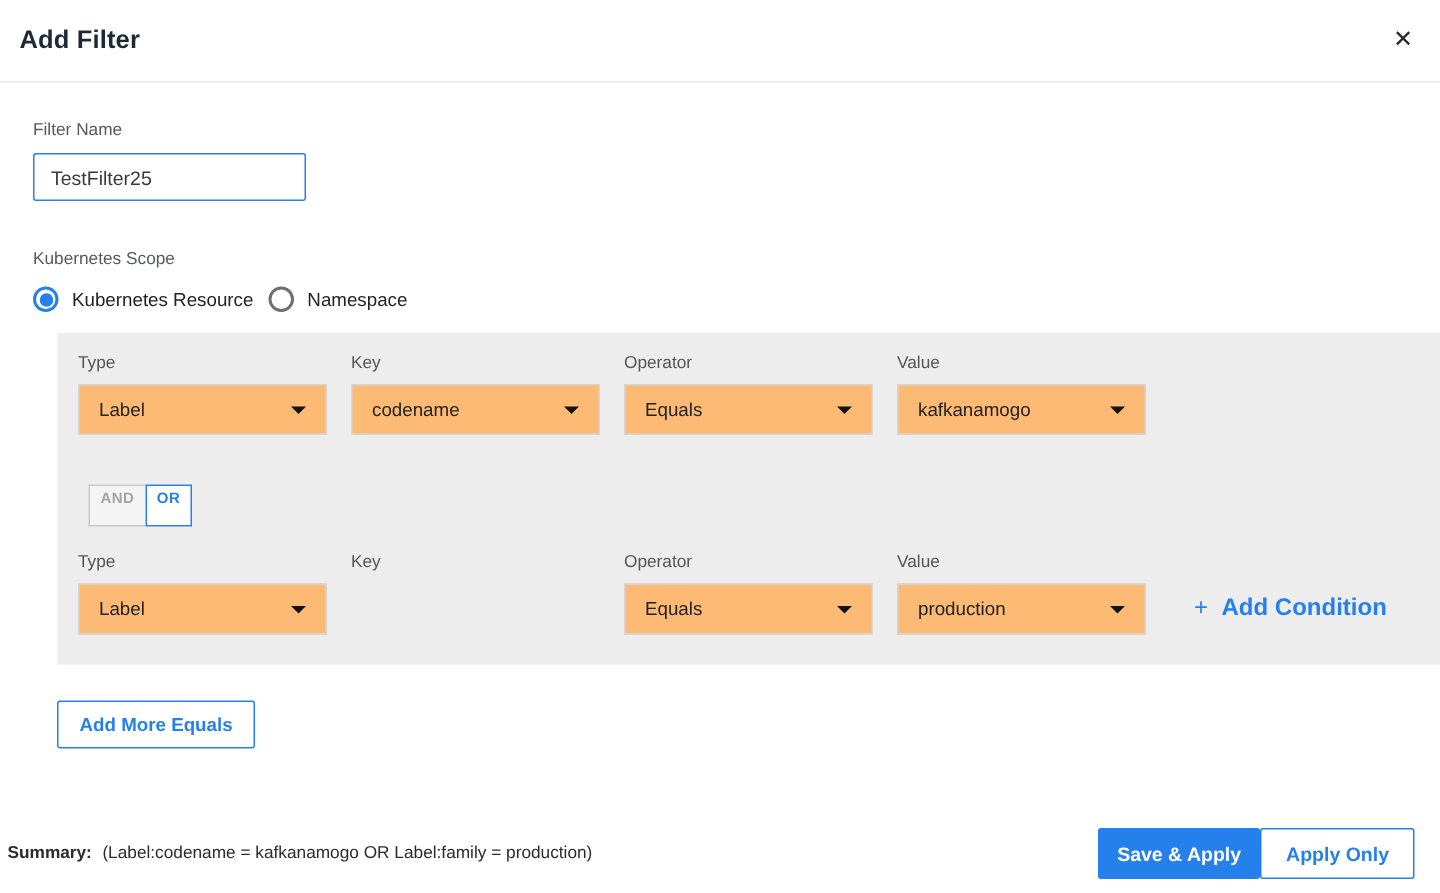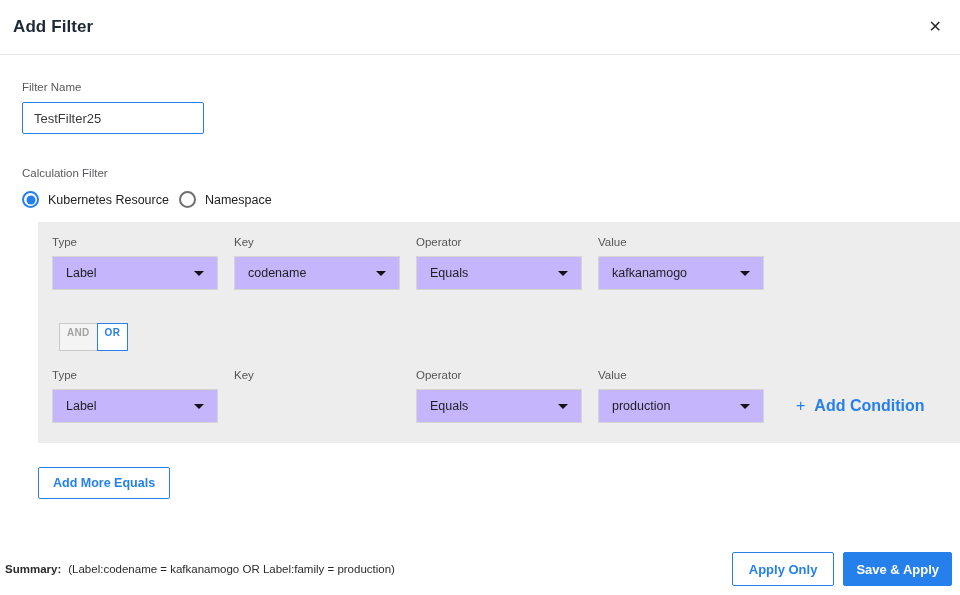"Calculation Filter" label.small-label { text: Calculation Filter -> Kubernetes Scope }
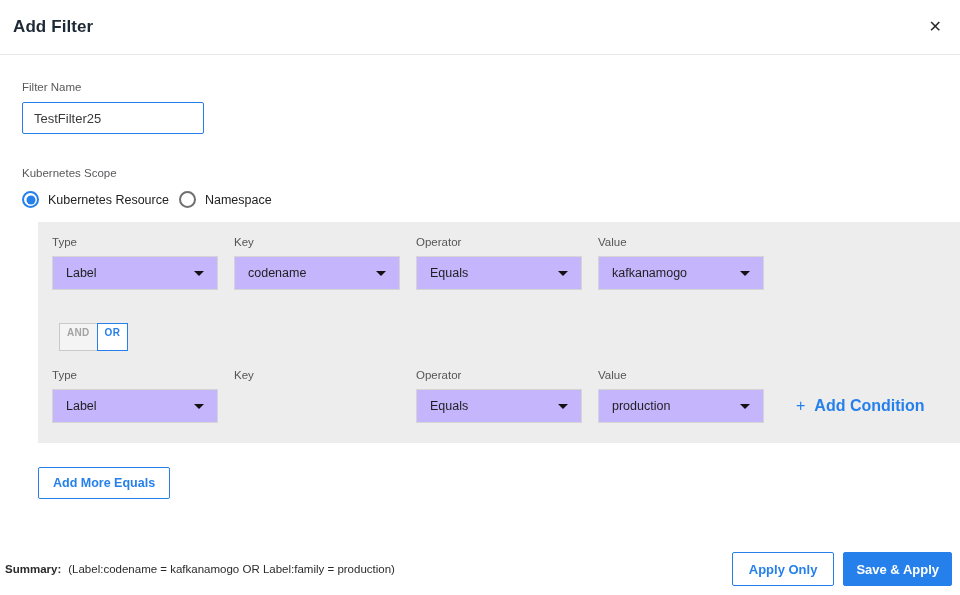"Label" .dropdown { background: #c4b5fd -> #fdba74 }
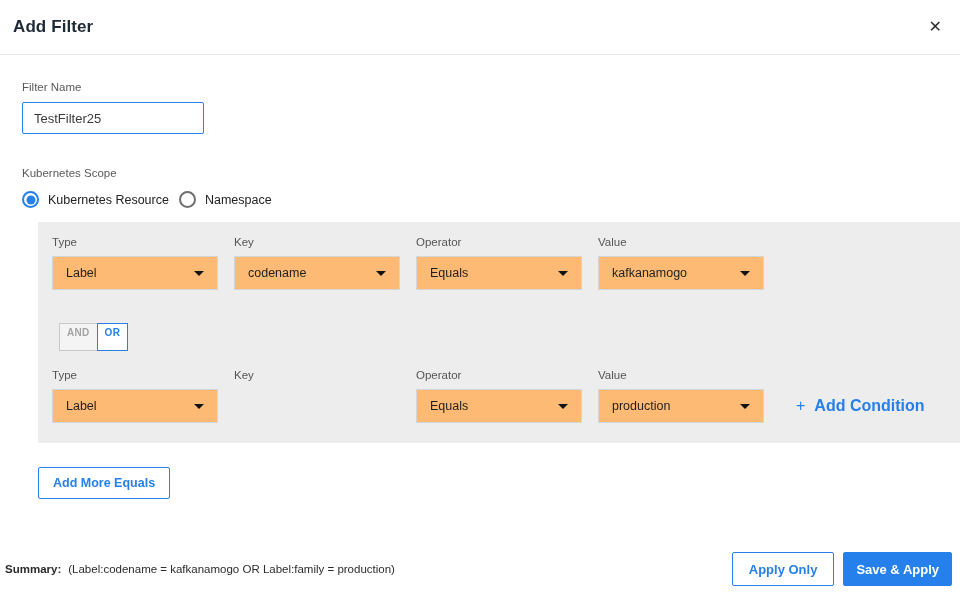"Apply Only" button.btn { order: before "Save & Apply" -> after "Save & Apply" }
